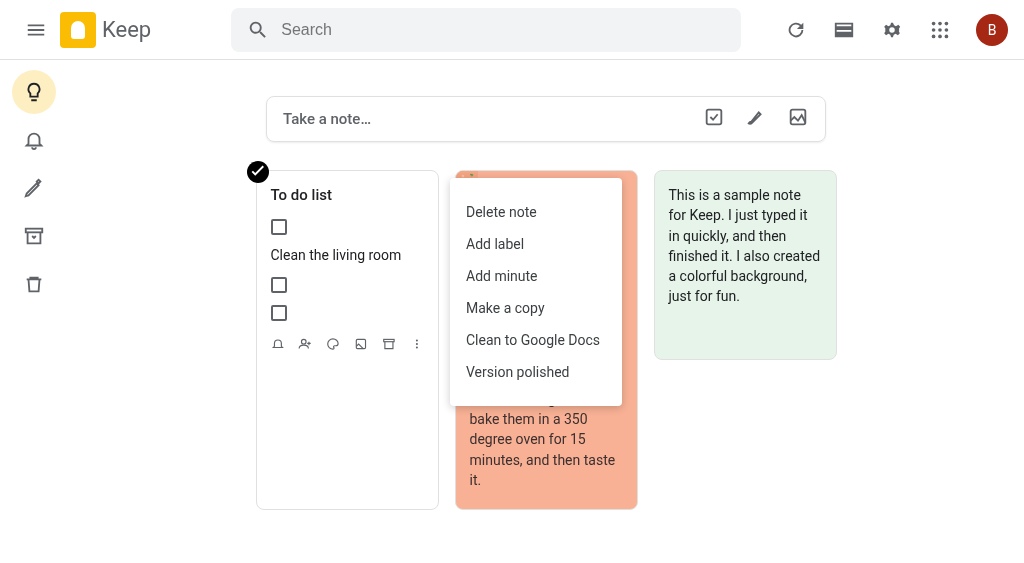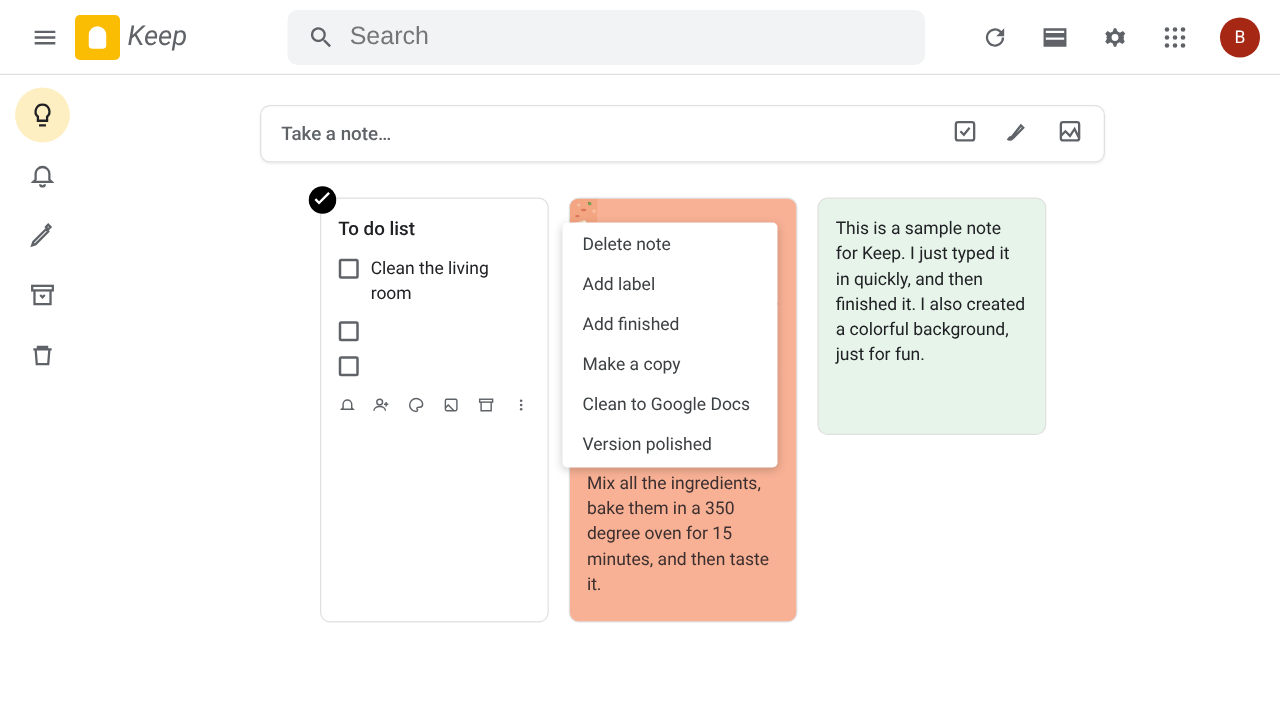"Keep" .logo { font-style: italic -> none }
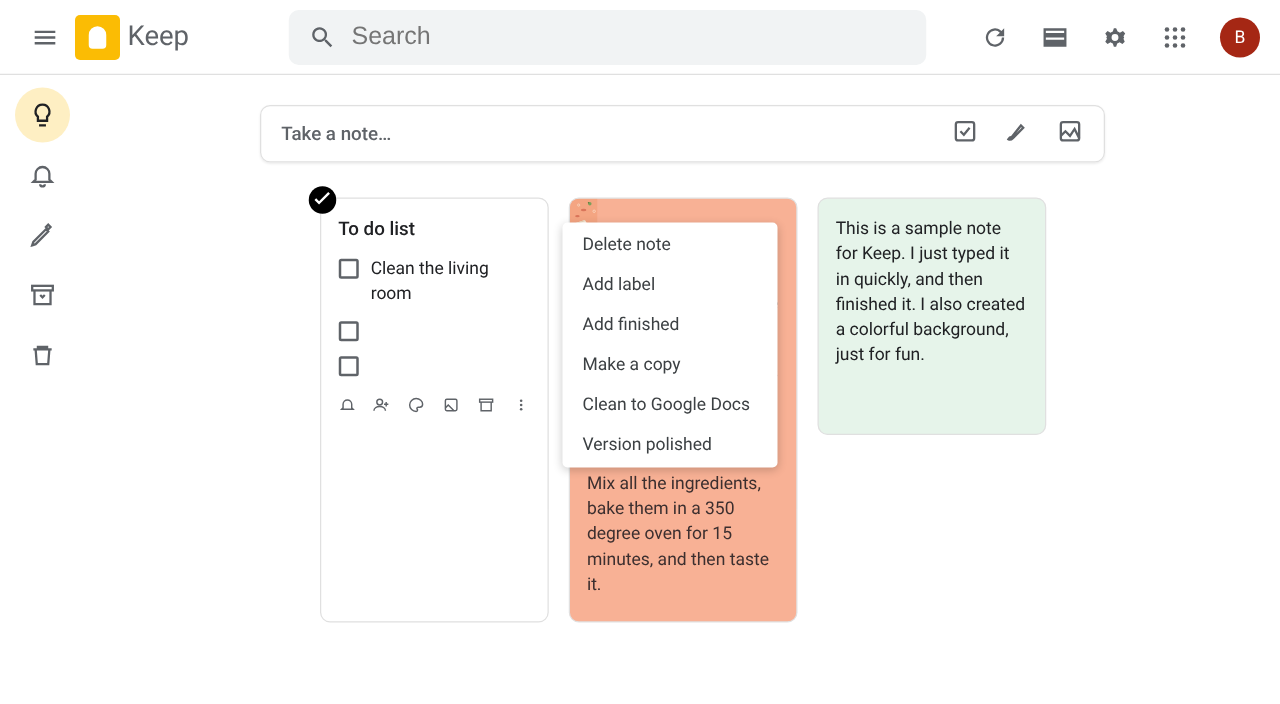"Search" .search-box input { font-size: 20px -> 16px }
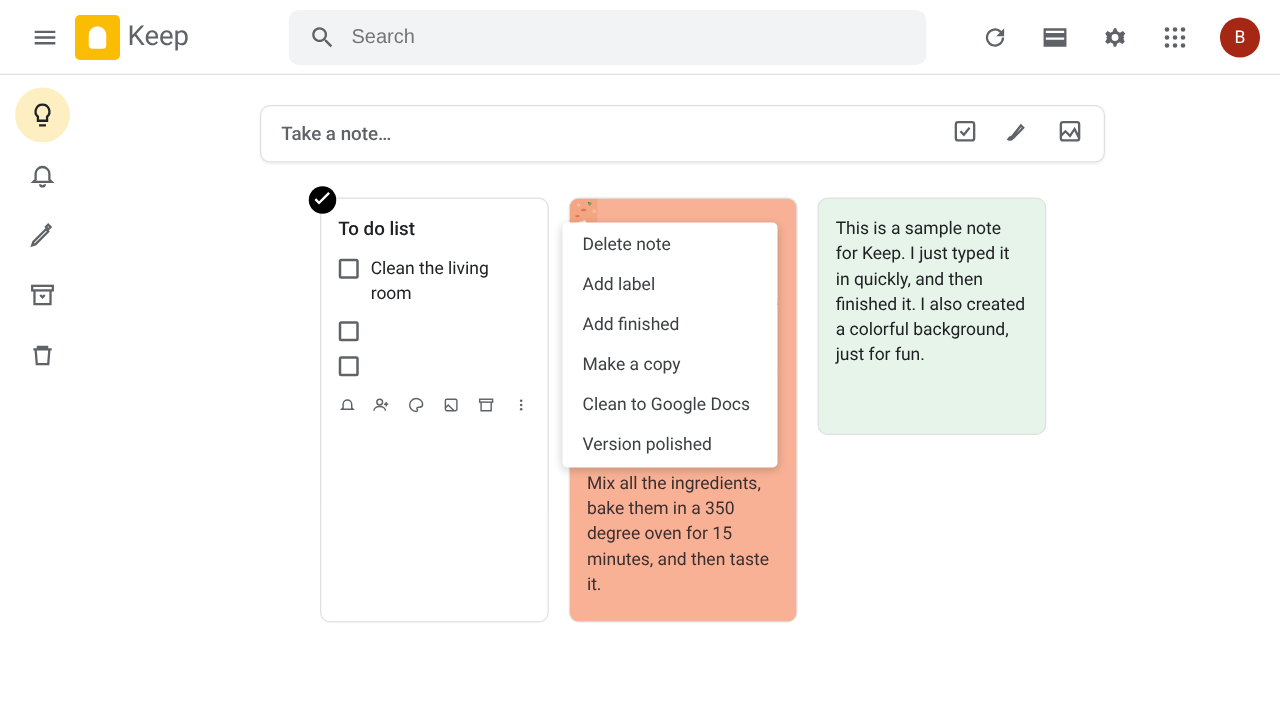"Take a note…" .take-note { margin: 0 auto 28px -> 12px auto 28px; width: 676px -> 560px }
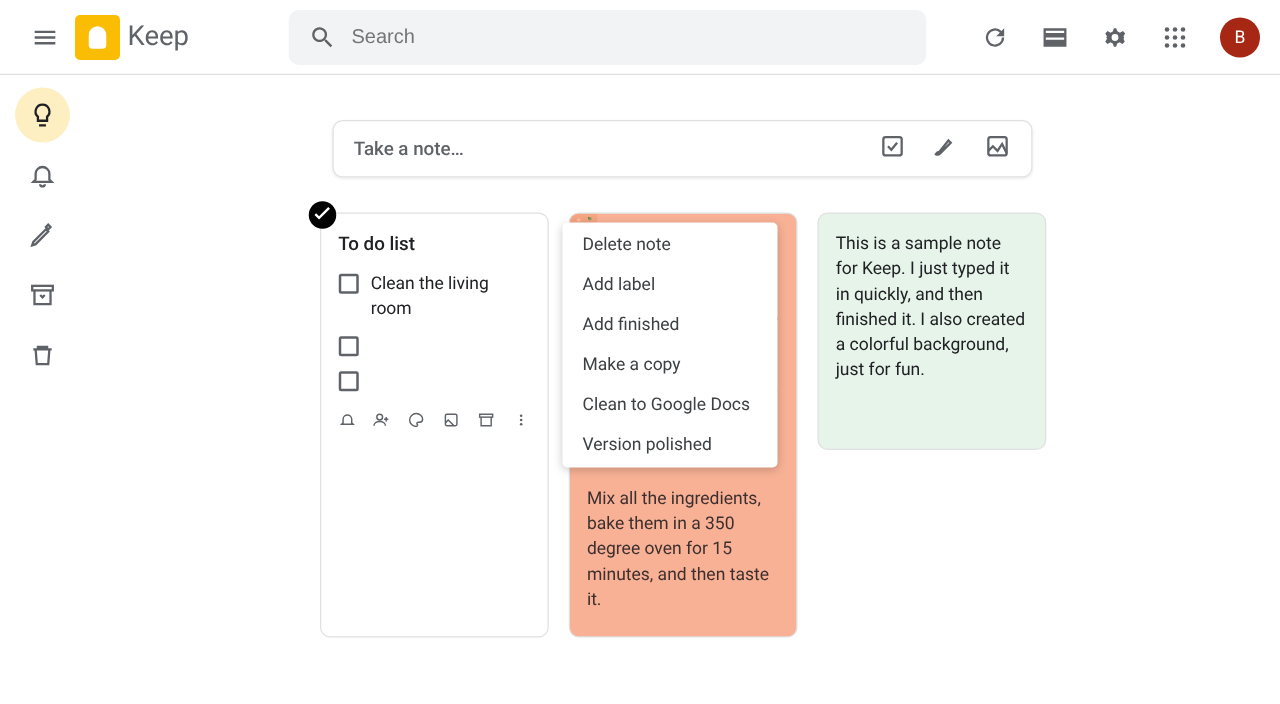"Delete note" .context-menu { padding: 2px 0 -> 18px 0 }
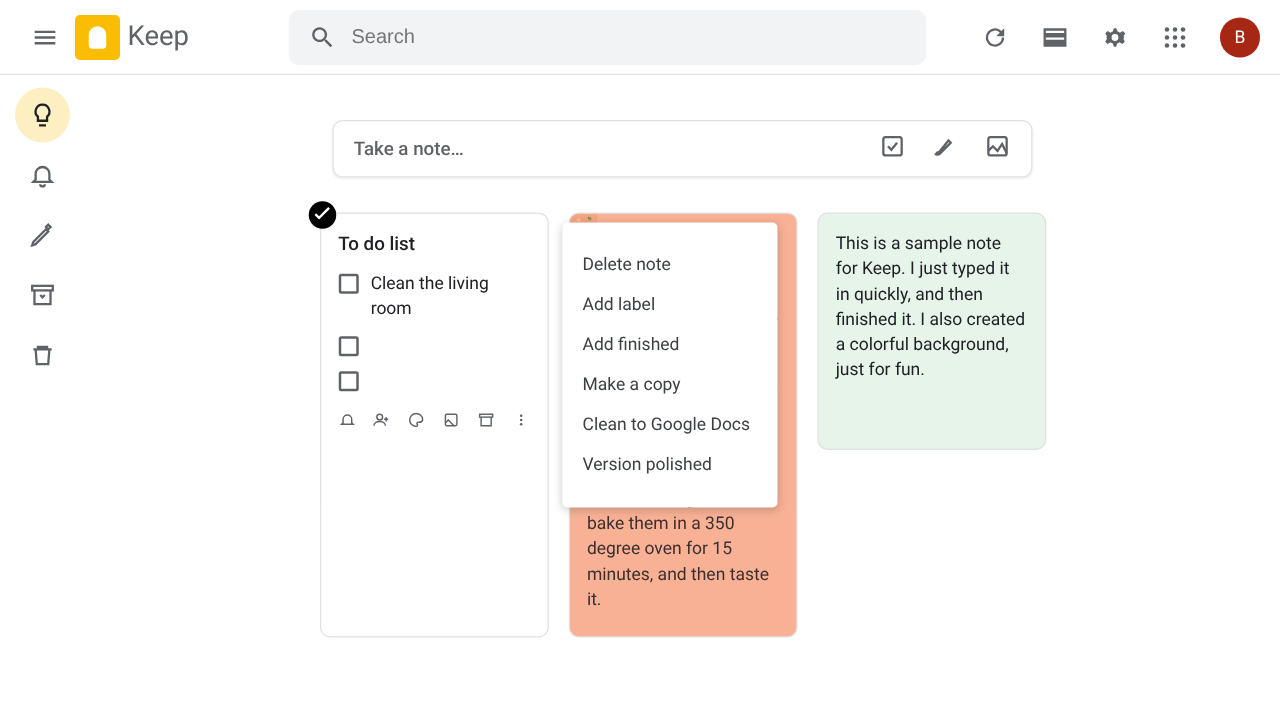"Clean the living room" .checklist-item { flex-direction: none -> column }
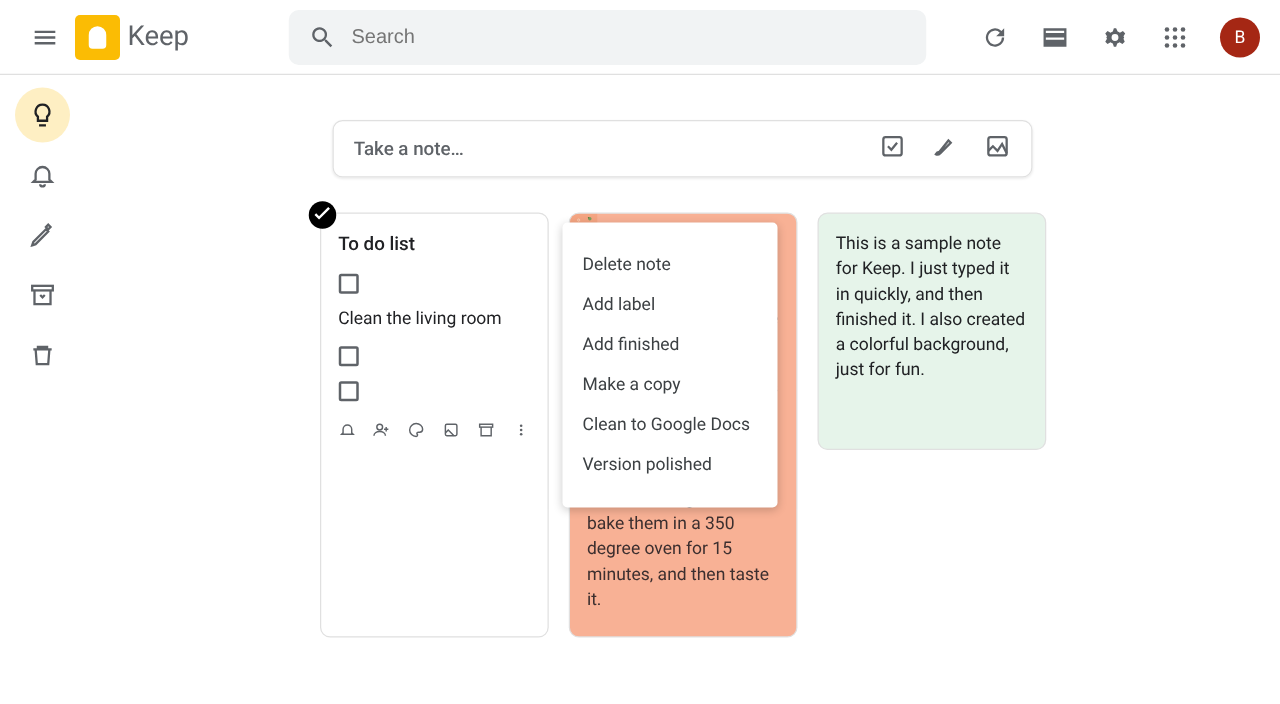"Add finished" div.menu-item { text: finished -> minute }
